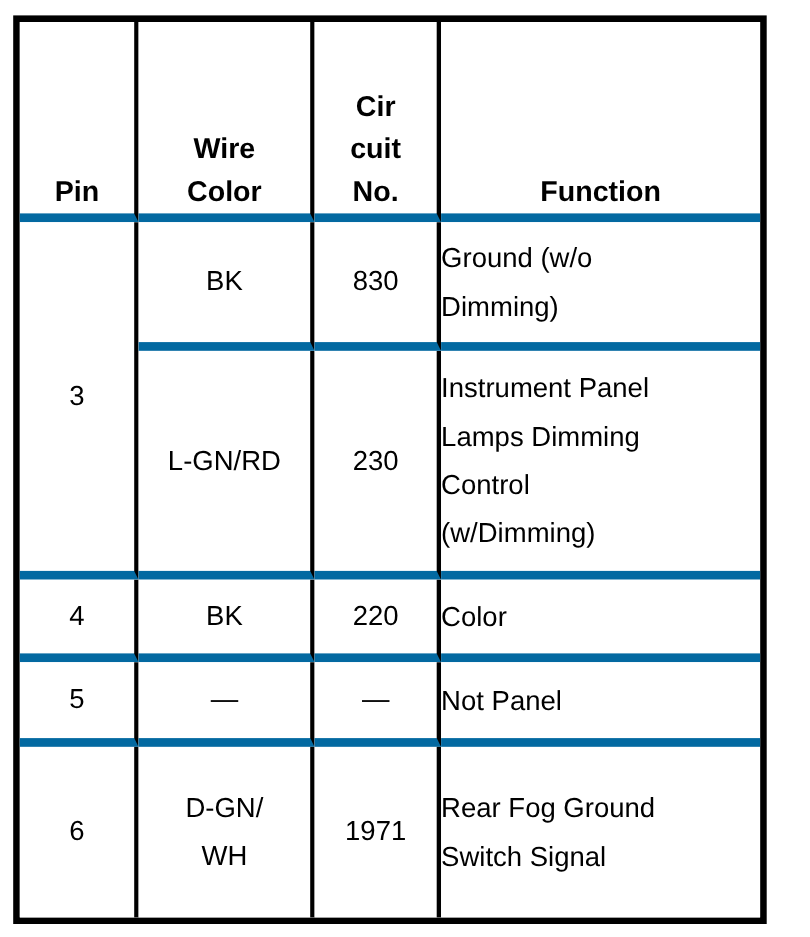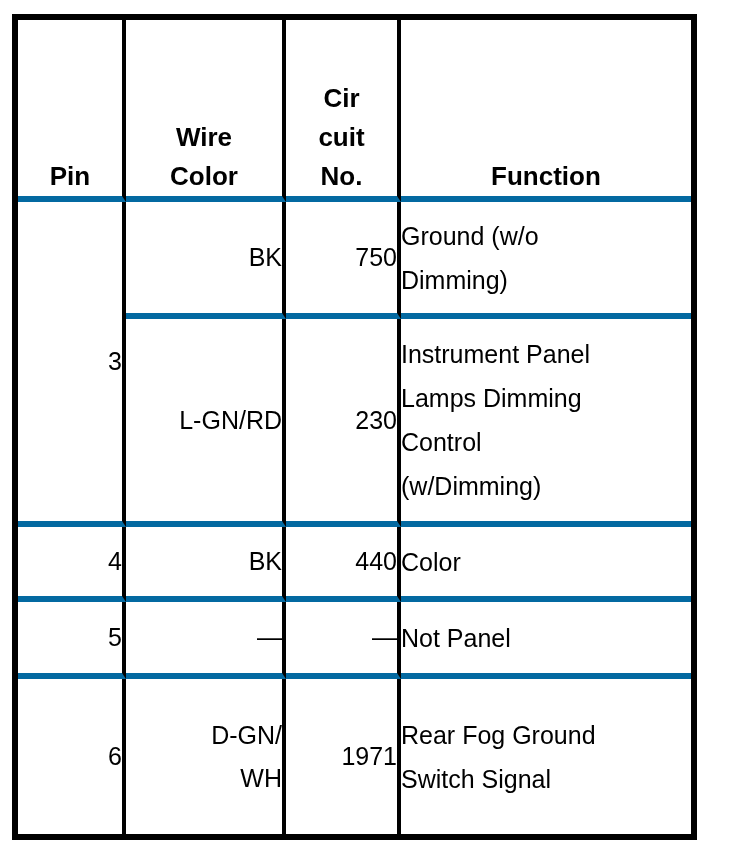"Cir" table.pinout td, table.pinout th { border-bottom: 6px solid #0369a1 -> 8px solid #0369a1 }
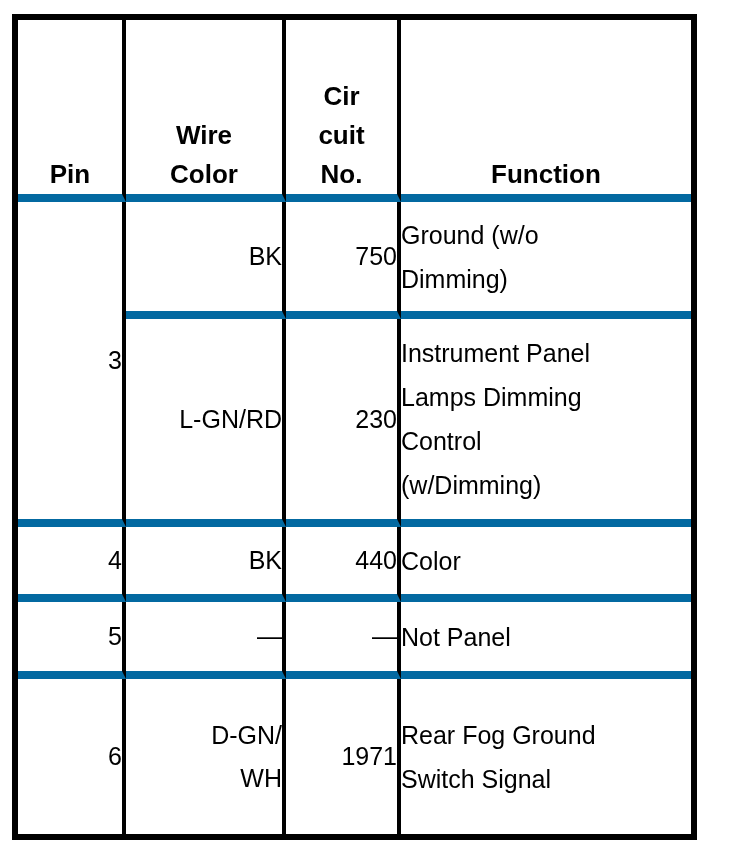"BK" td.c-center { text-align: right -> center }
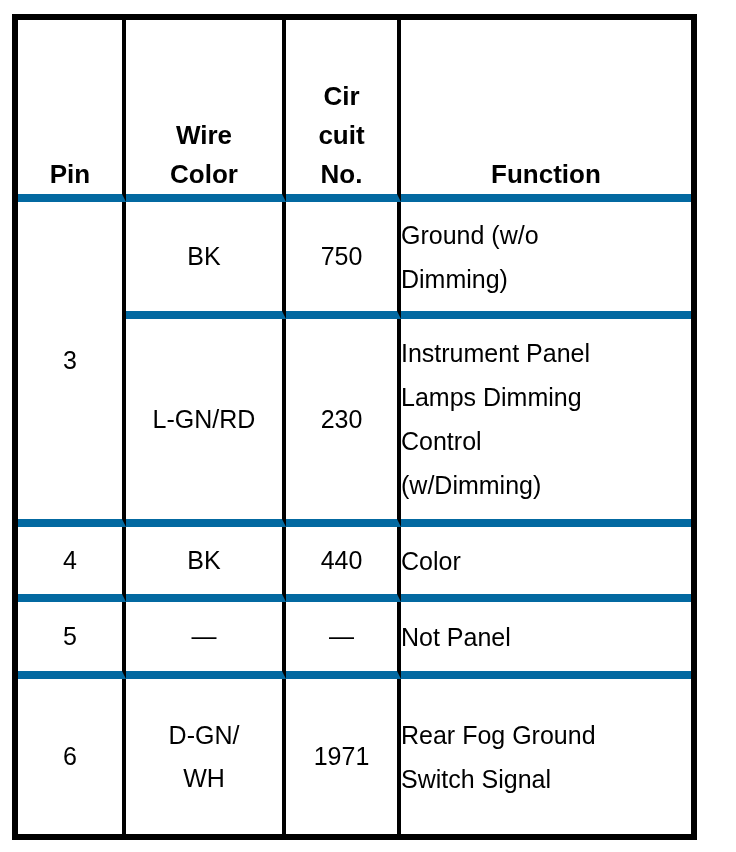"750" td.c-center { text: 750 -> 830 }
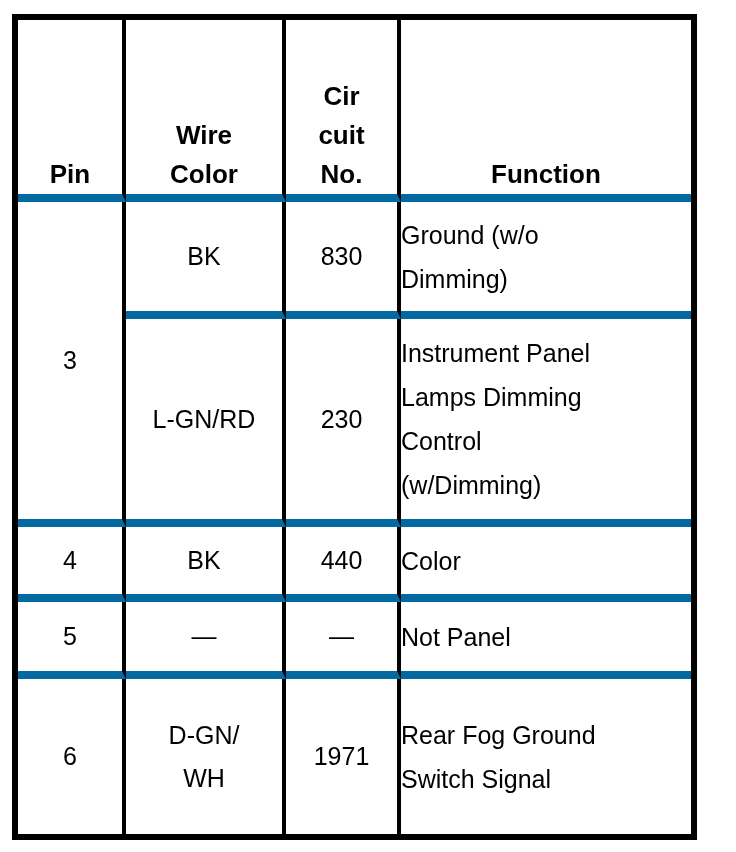"440" td.c-center { text: 440 -> 220 }
